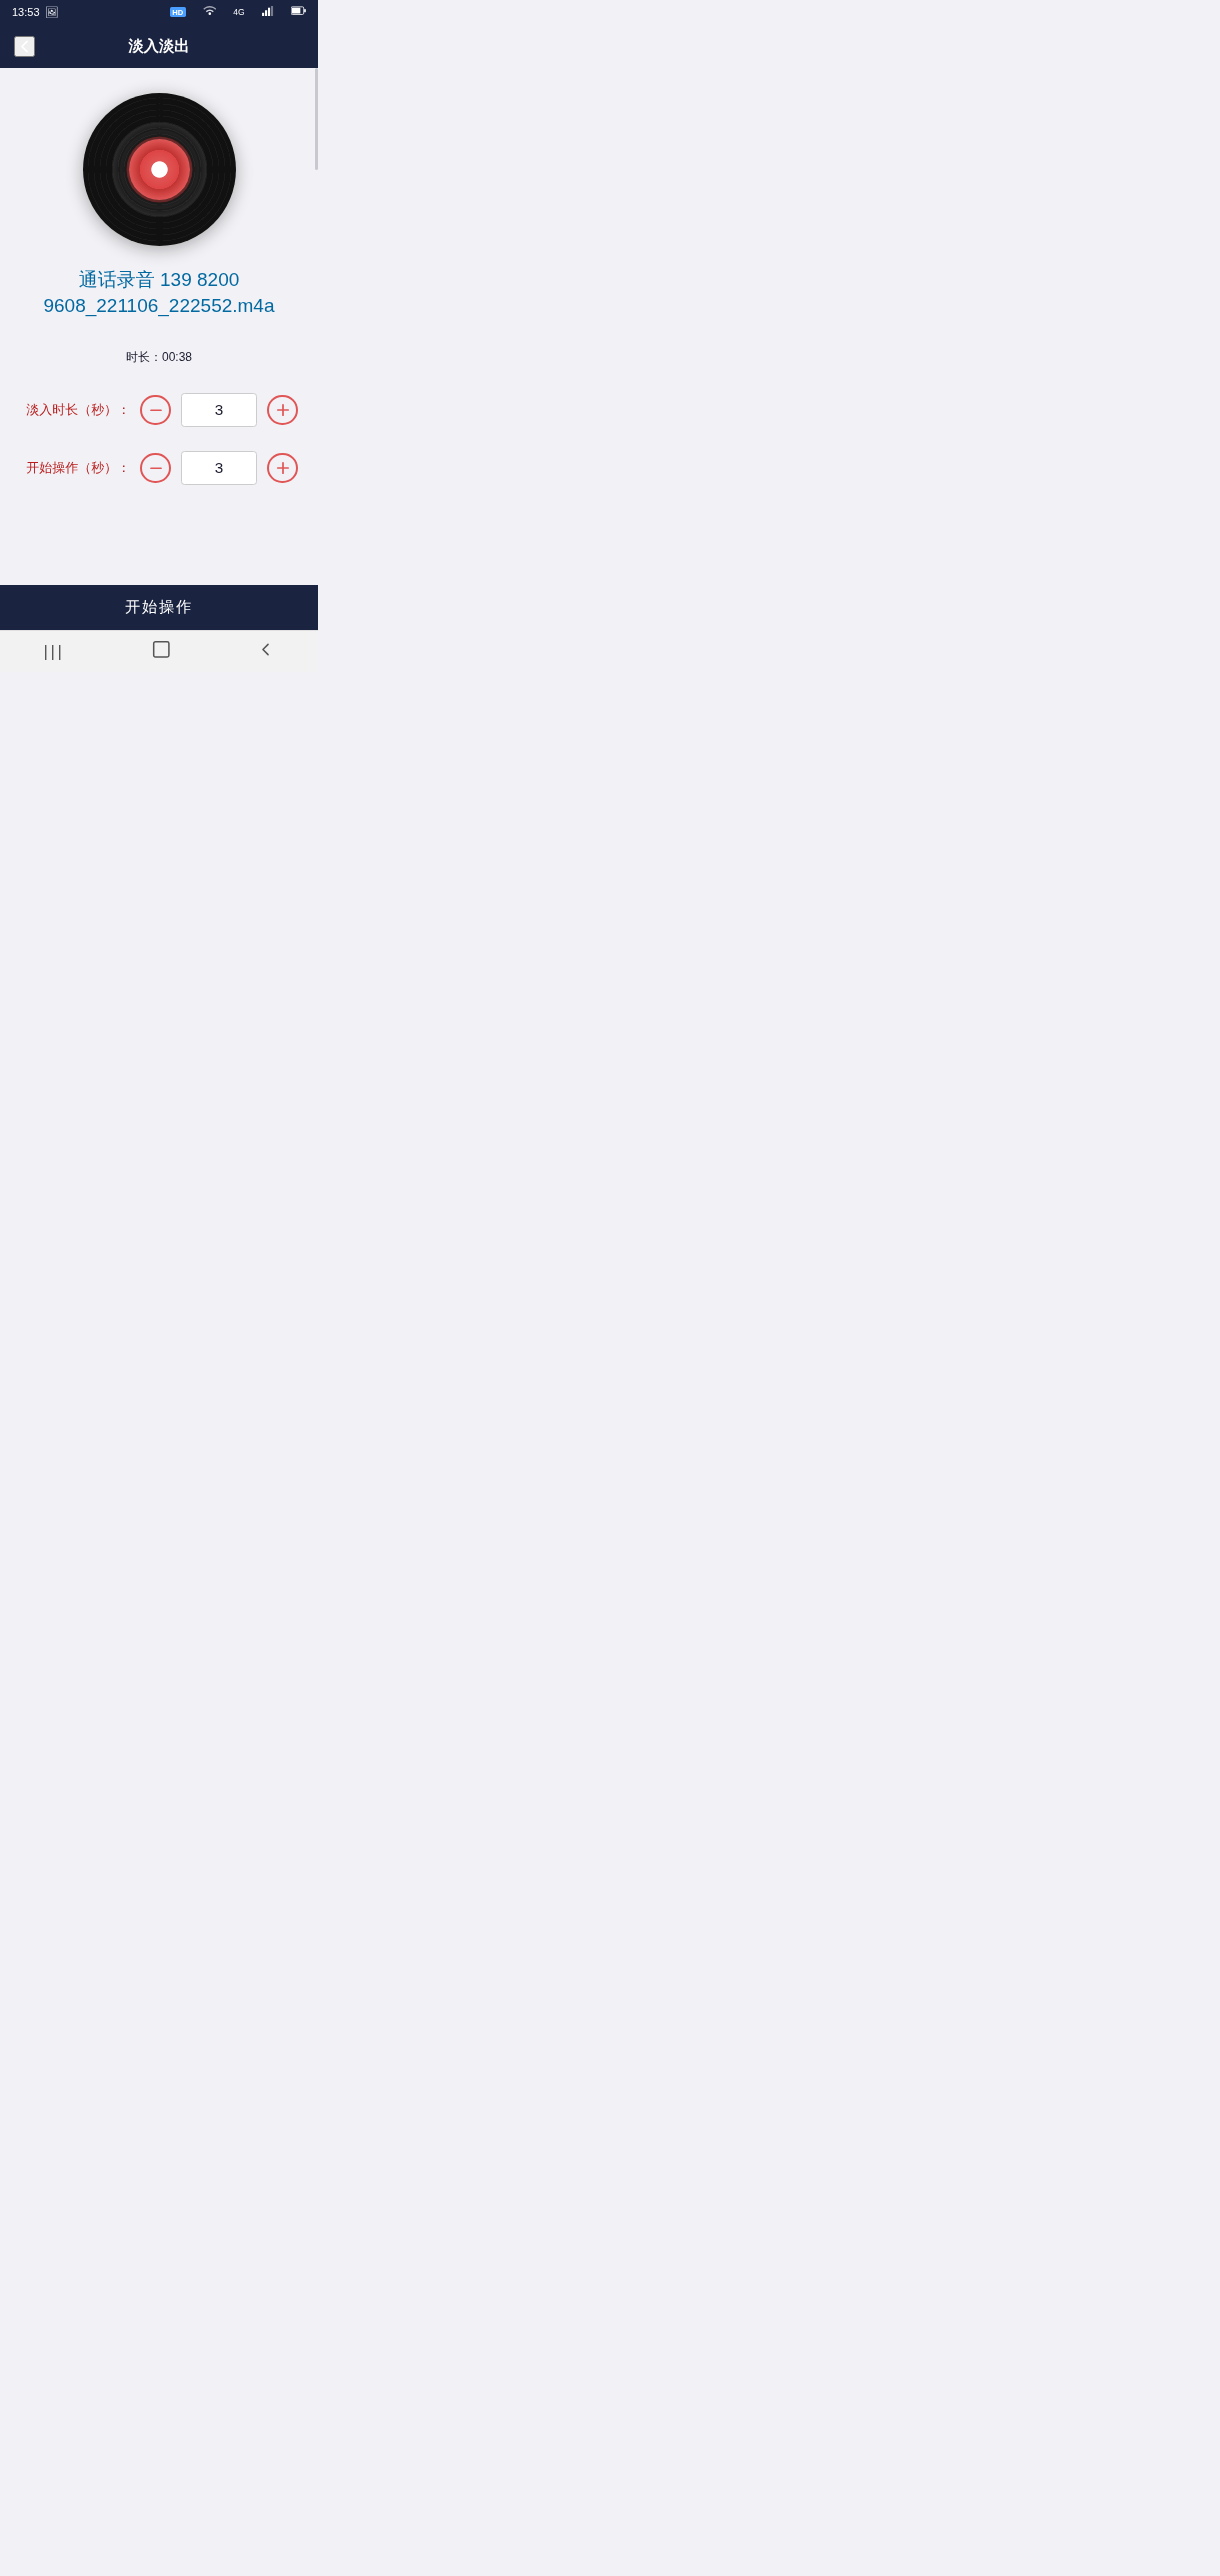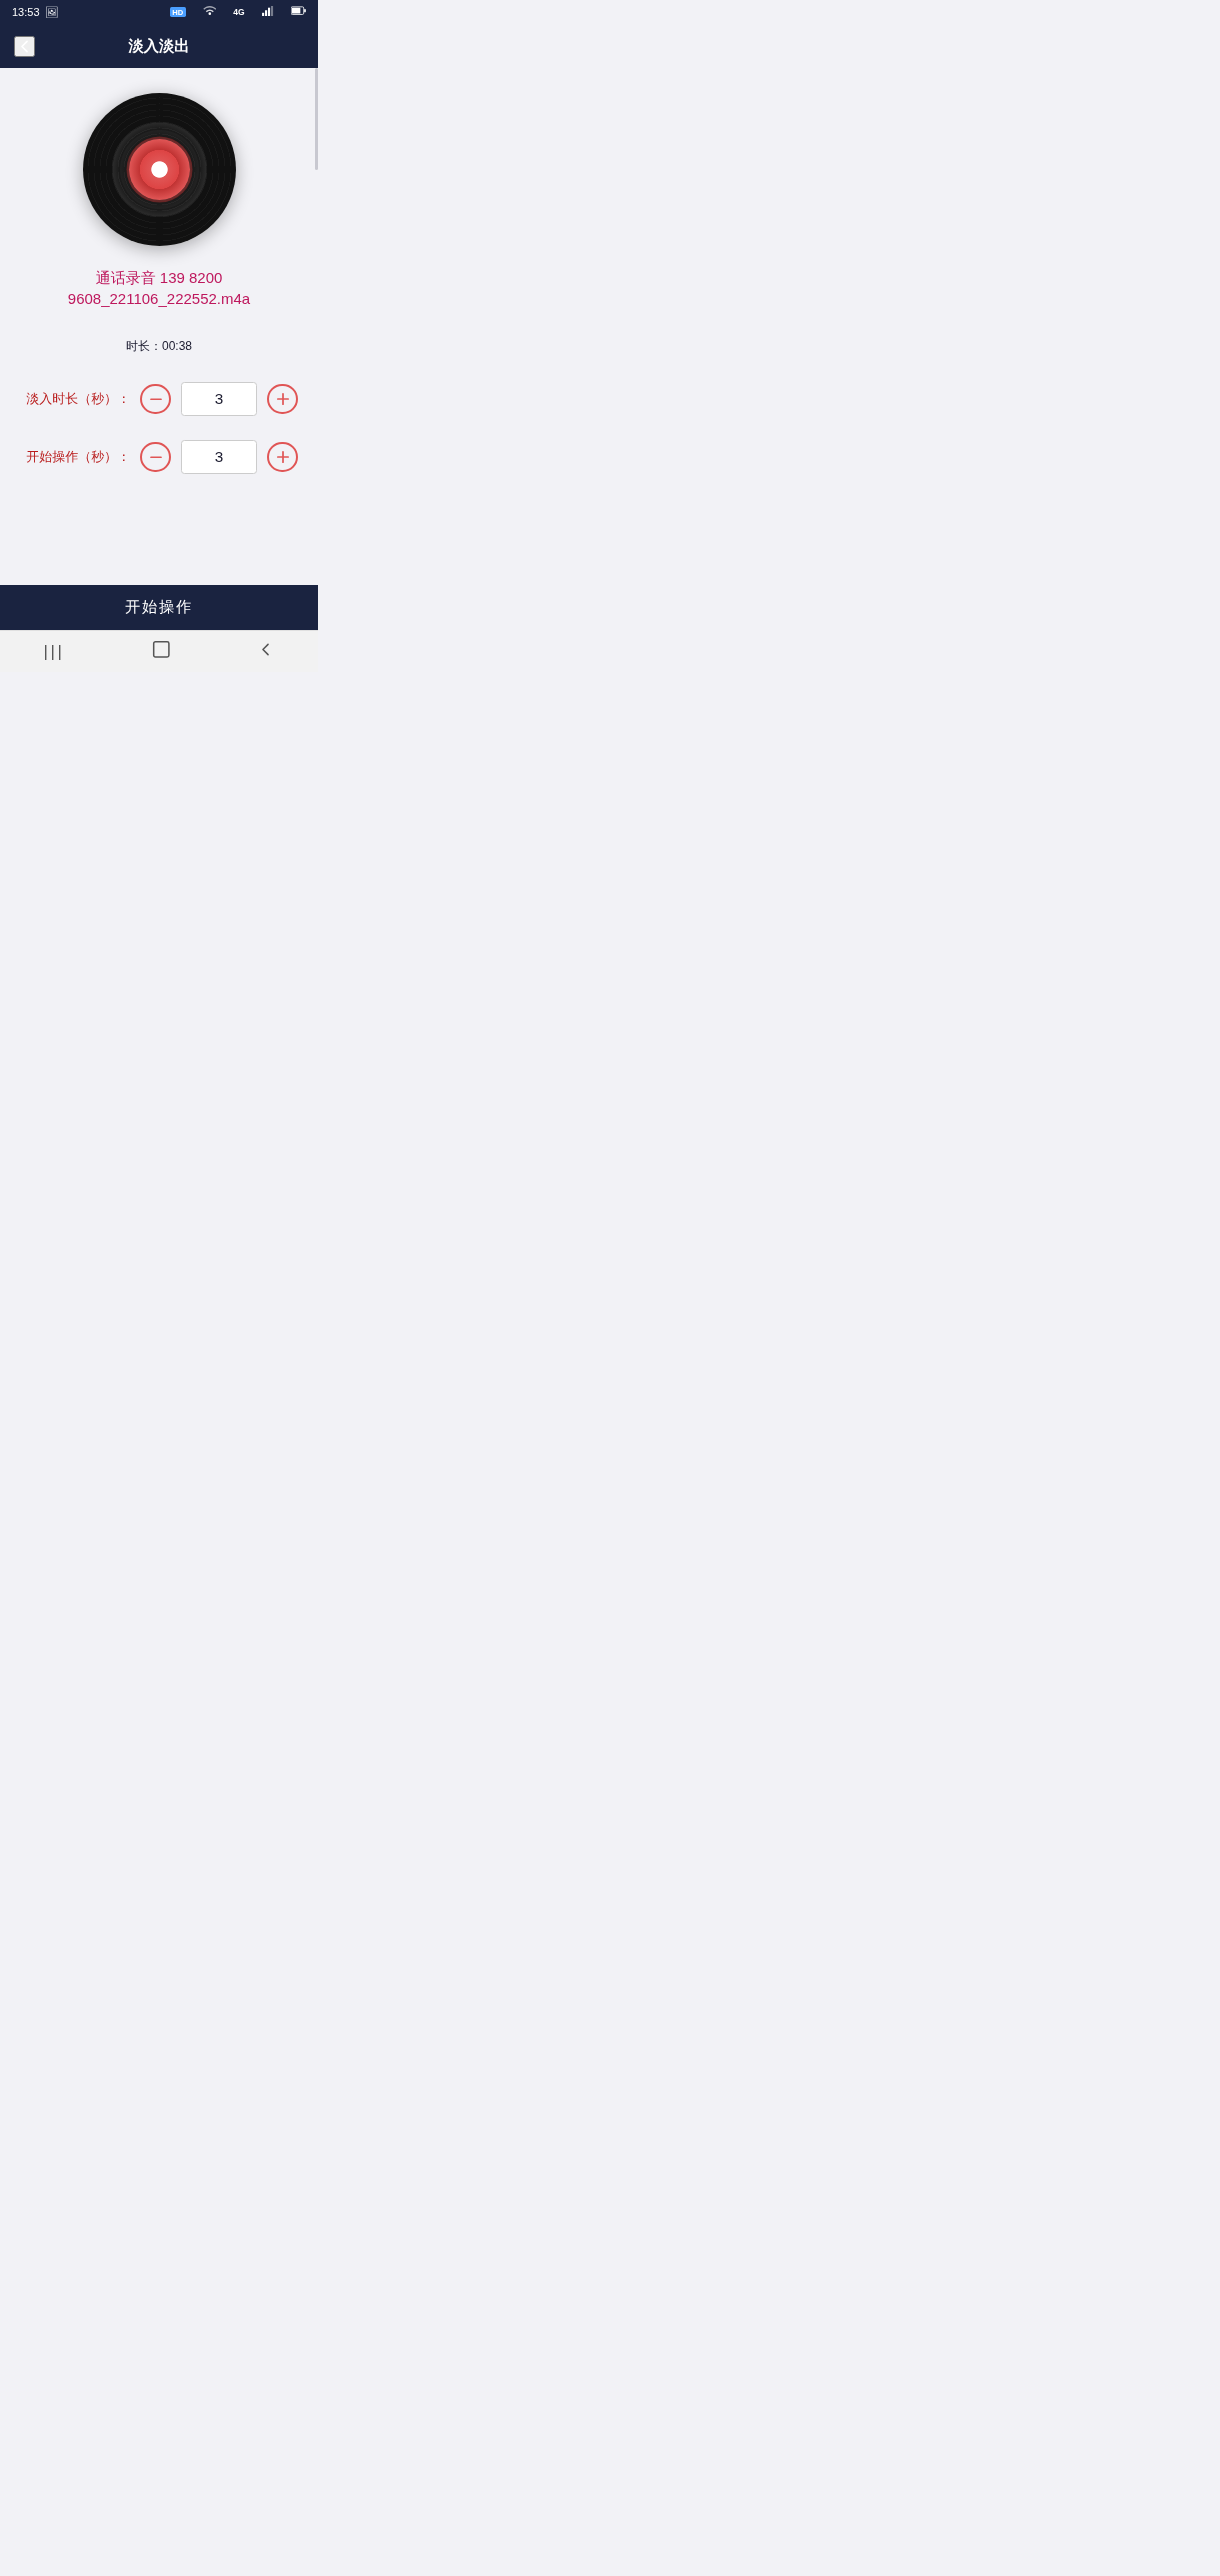"4G" span { font-weight: 700 -> 400 }
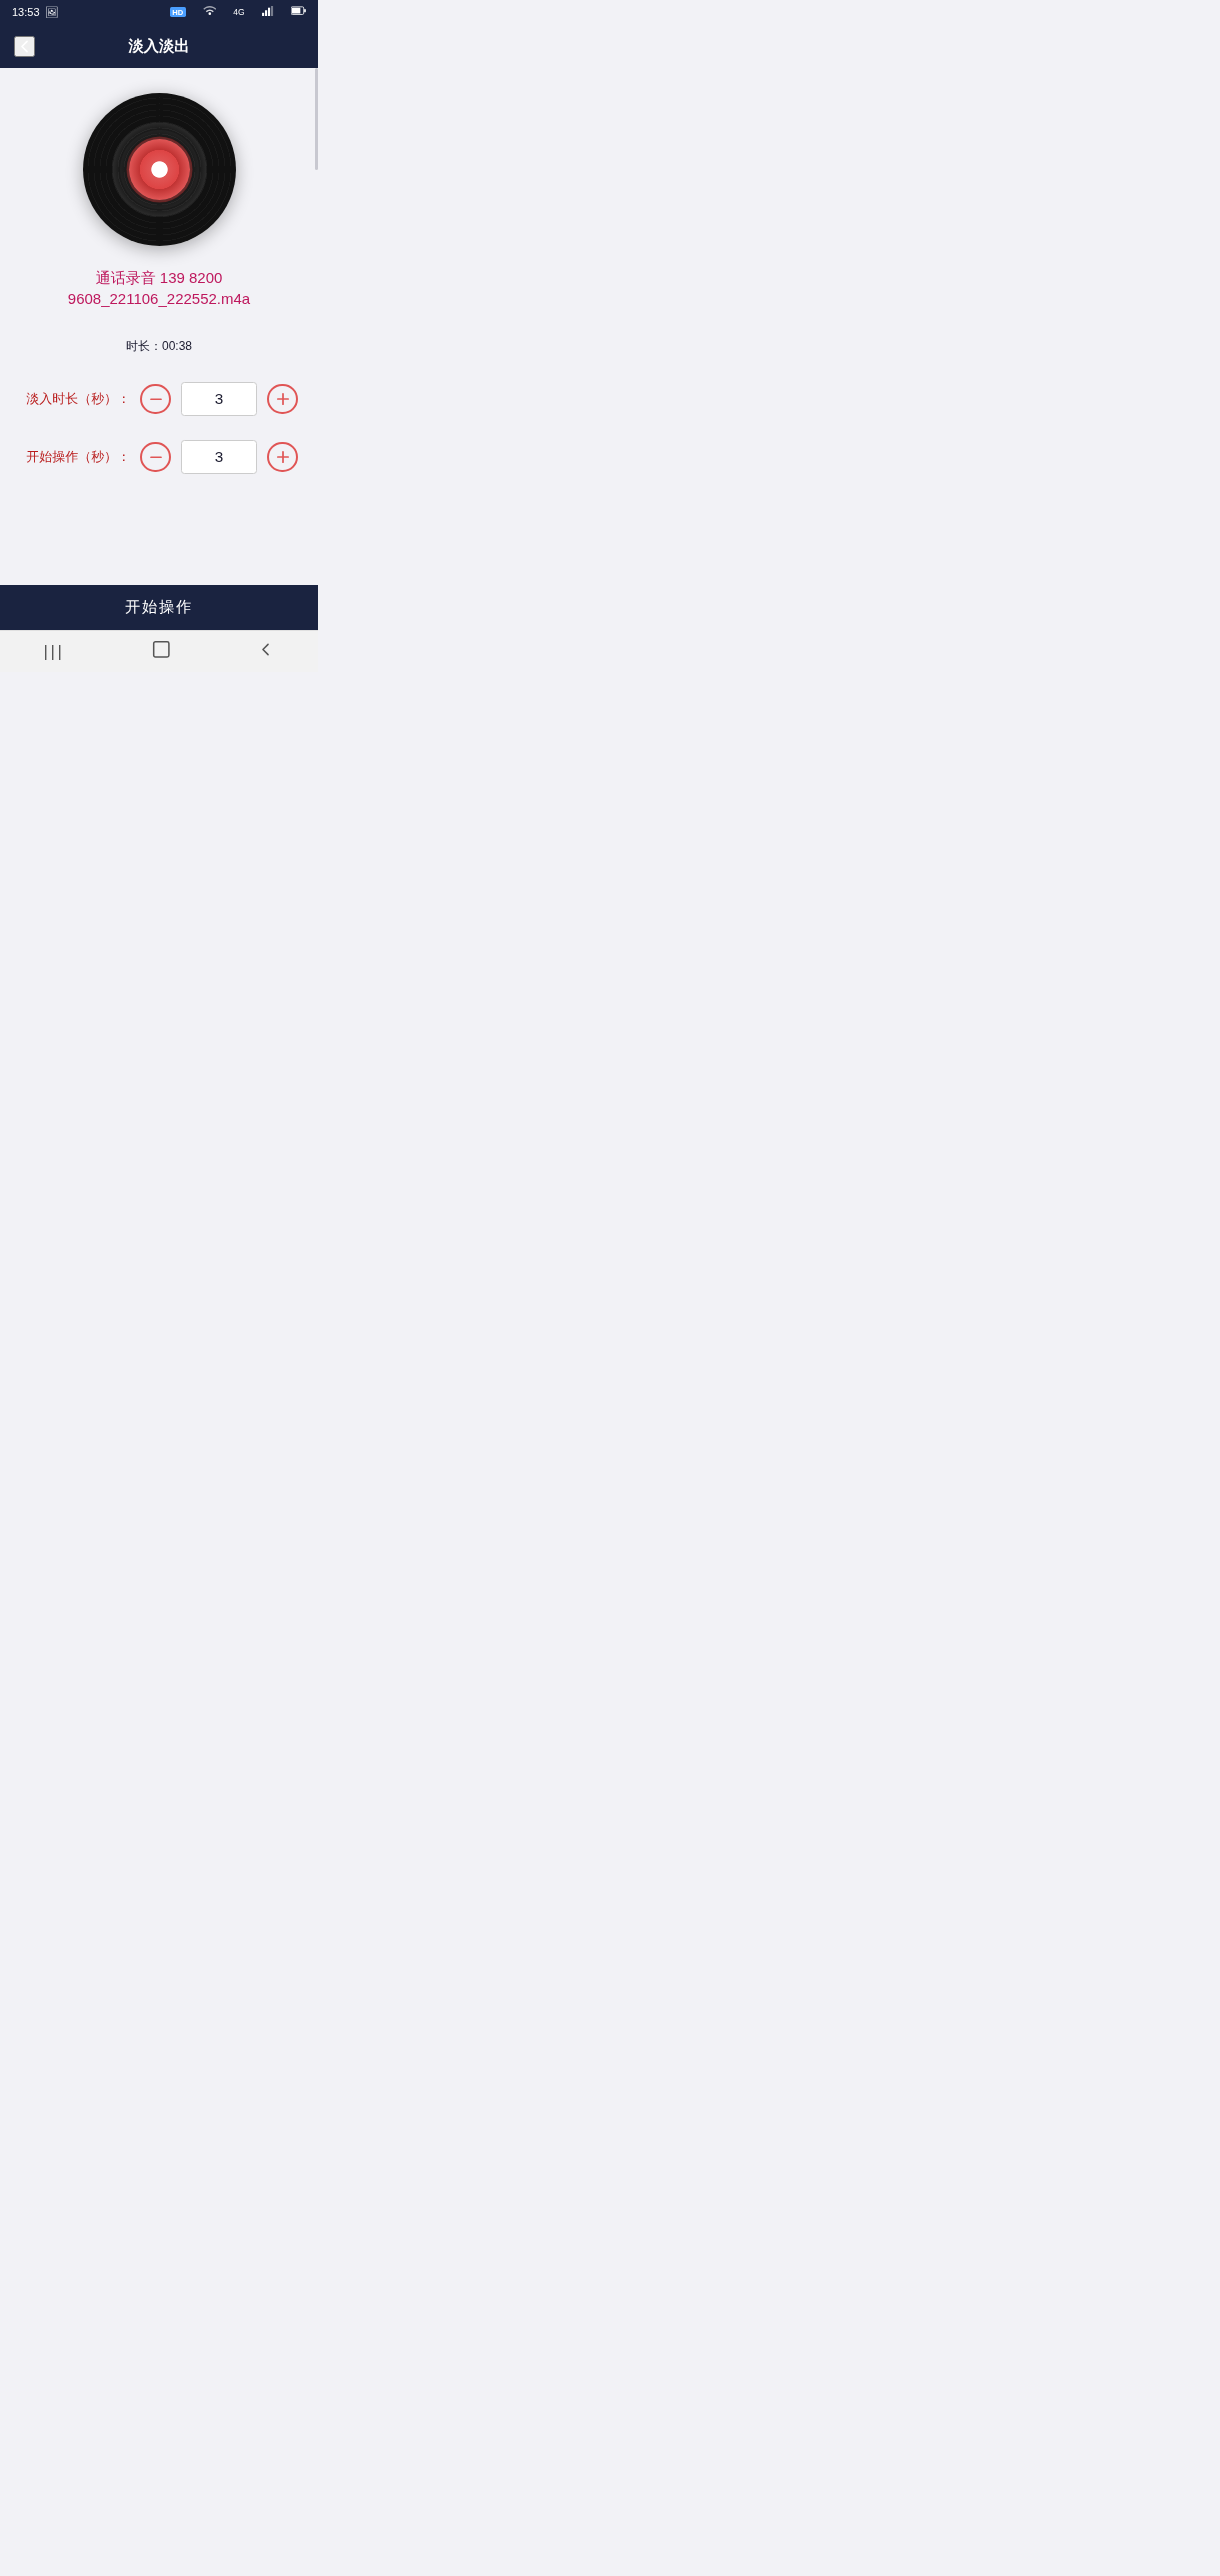"通话录音 139 8200 9608_221106_222552.m4a" .file-name { color: #be185d -> #0369a1; font-size: 15px -> 19px }
